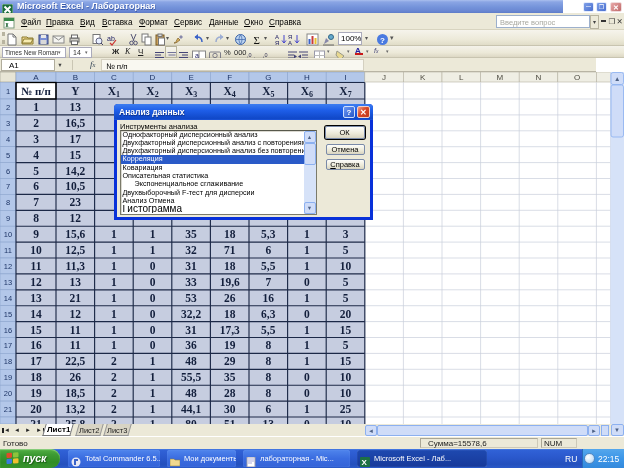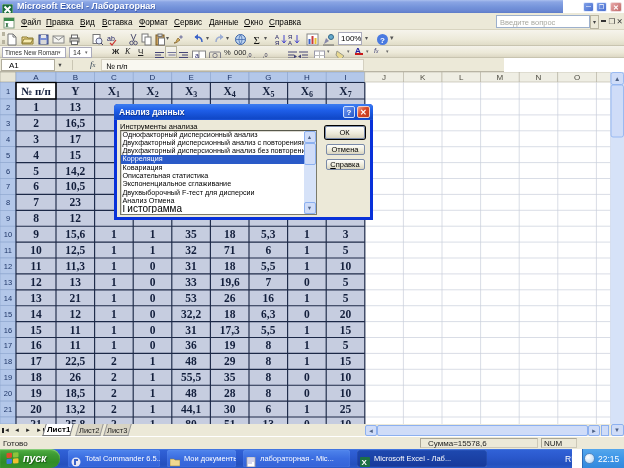"A1" div.abs { width: 504px -> 596px }
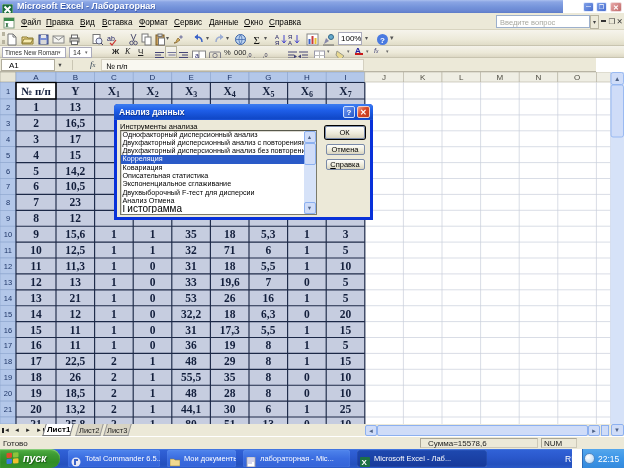"Экспоненциальное сглаживание" div { padding-left: 2px -> 14px }
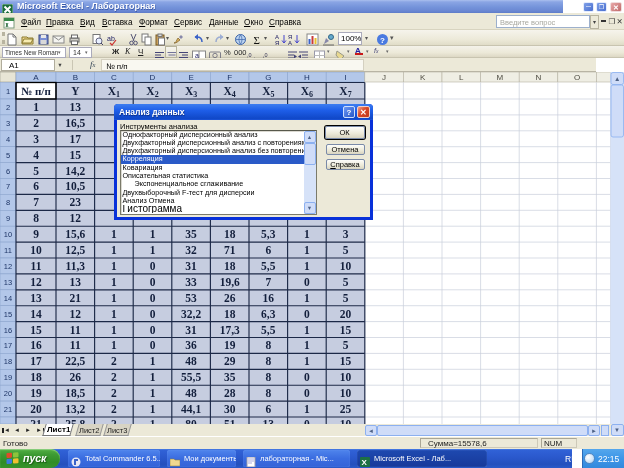"пуск" div.abs { width: 572px -> 624px }
